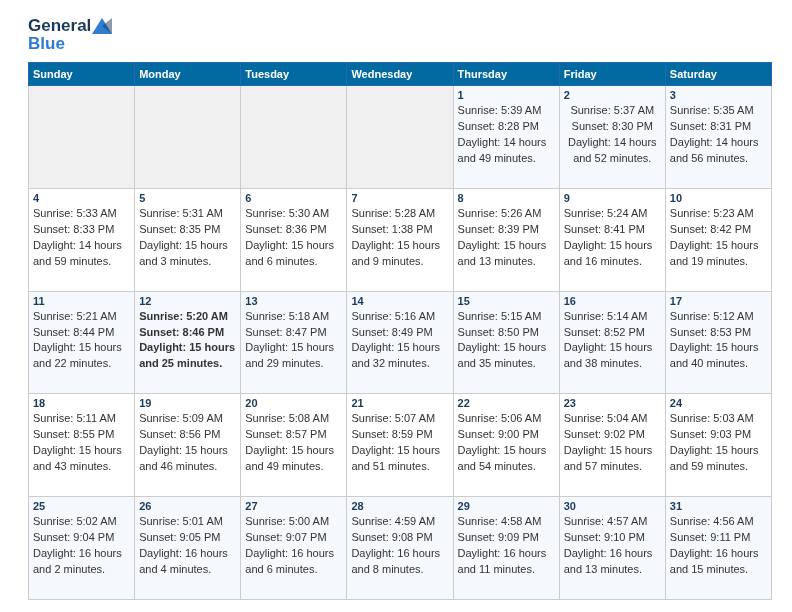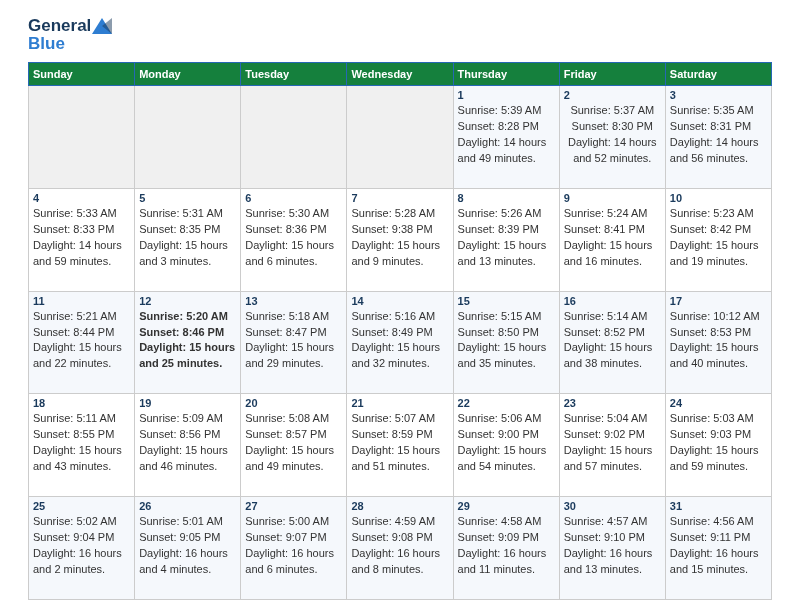"Sunday" .calendar thead tr th { background: #15803d -> #0369a1 }
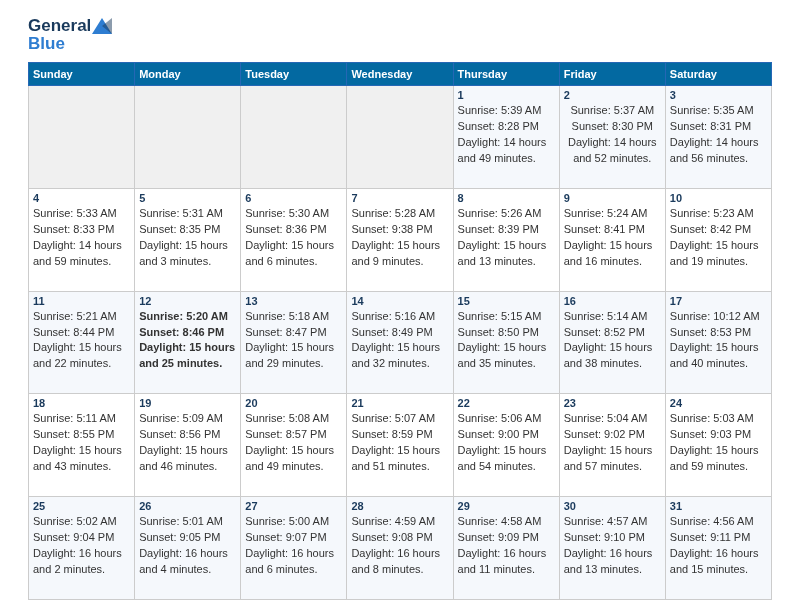"Sunrise: 5:28 AM" div.day-info { text: 9:38 -> 1:38 }
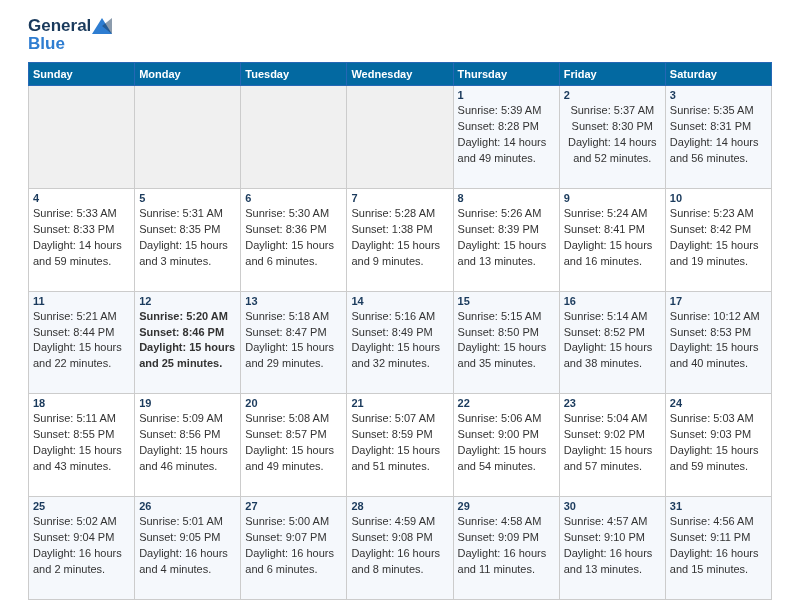"Sunrise: 10:12 AM" div.day-info { text: 10:12 -> 5:12 }
